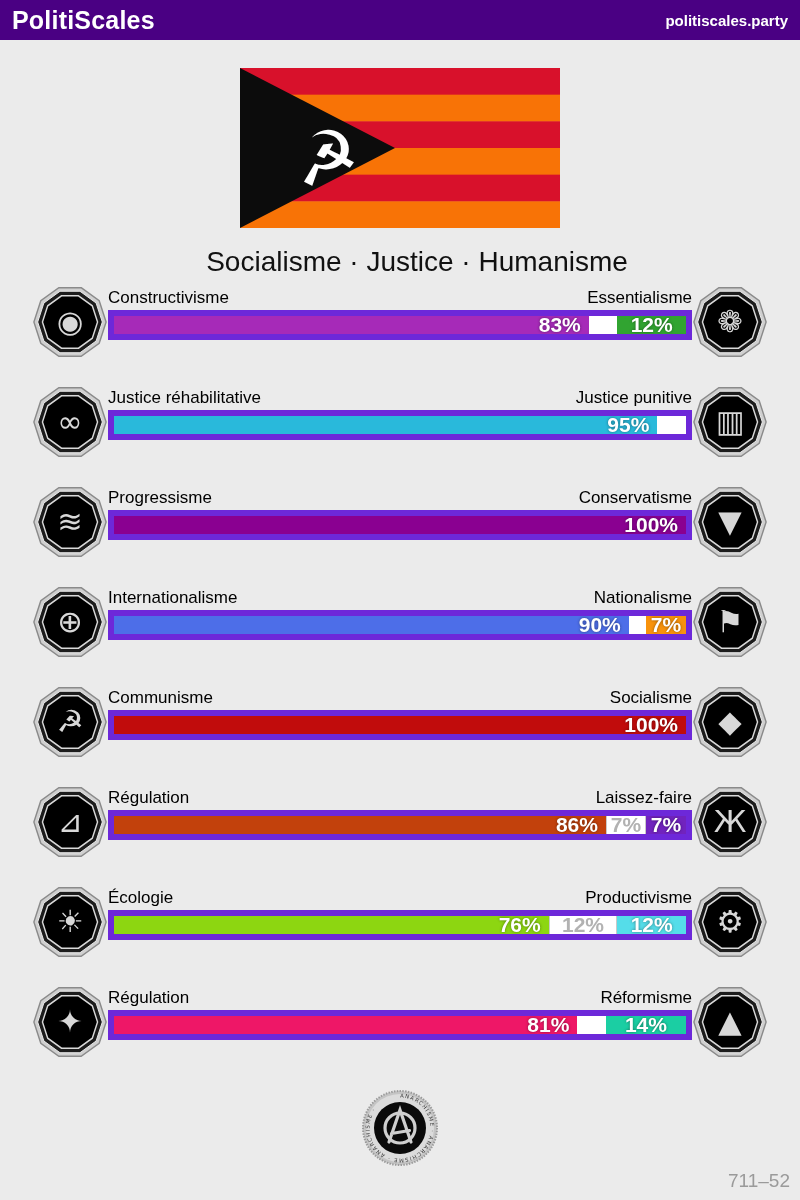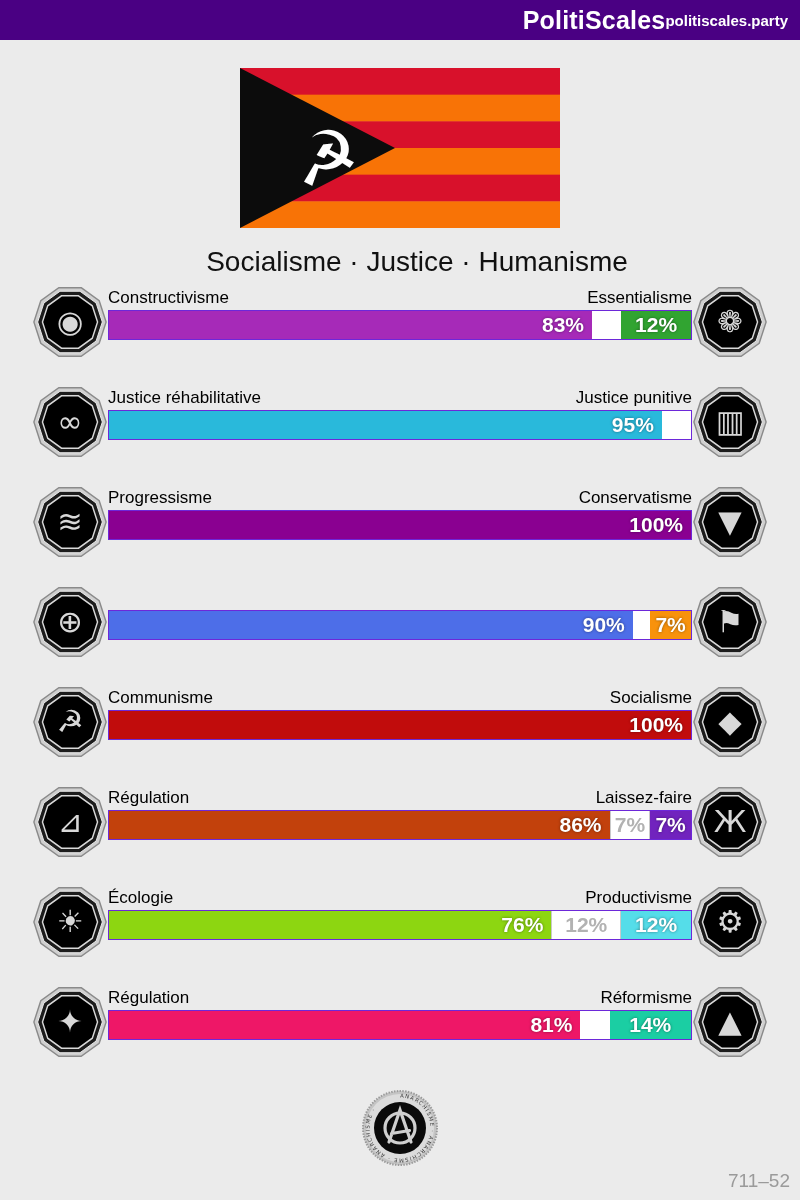"PolitiScales" .header { justify-content: flex-end -> space-between }
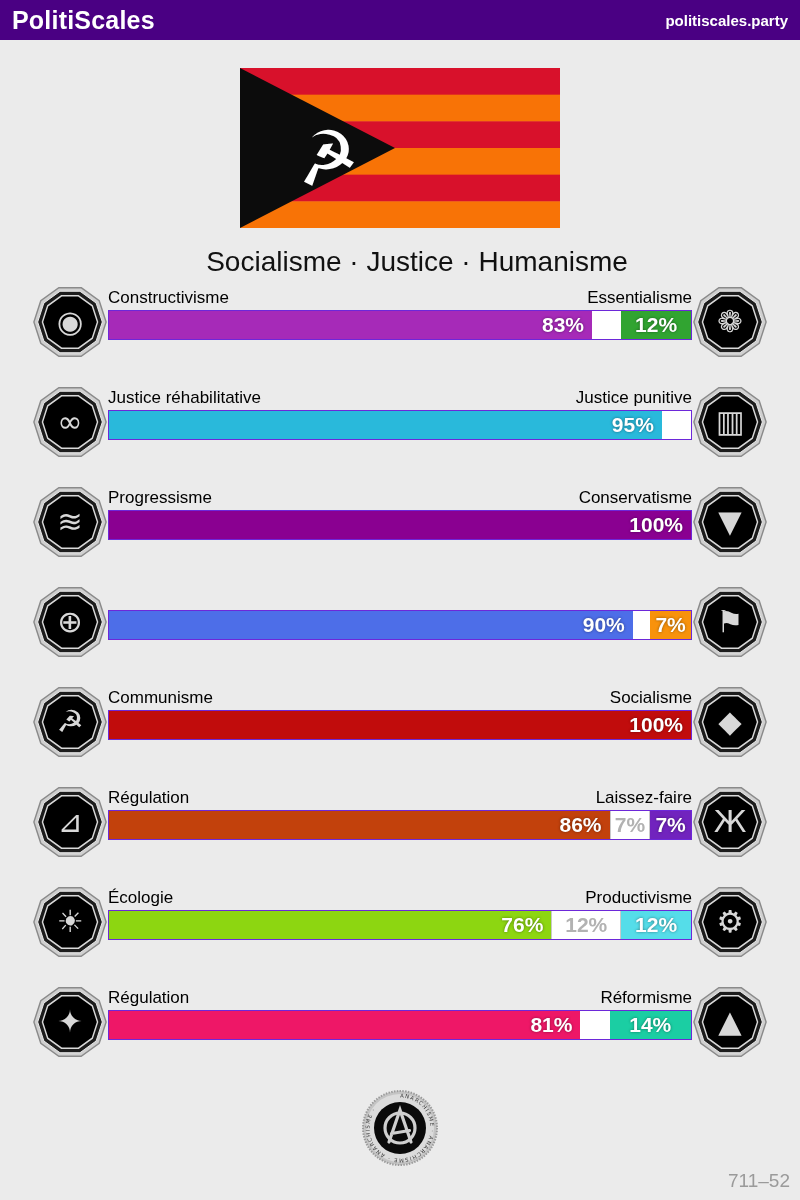"83%" .bar { border: 1px solid #6d28d9 -> 6px solid #6d28d9 }
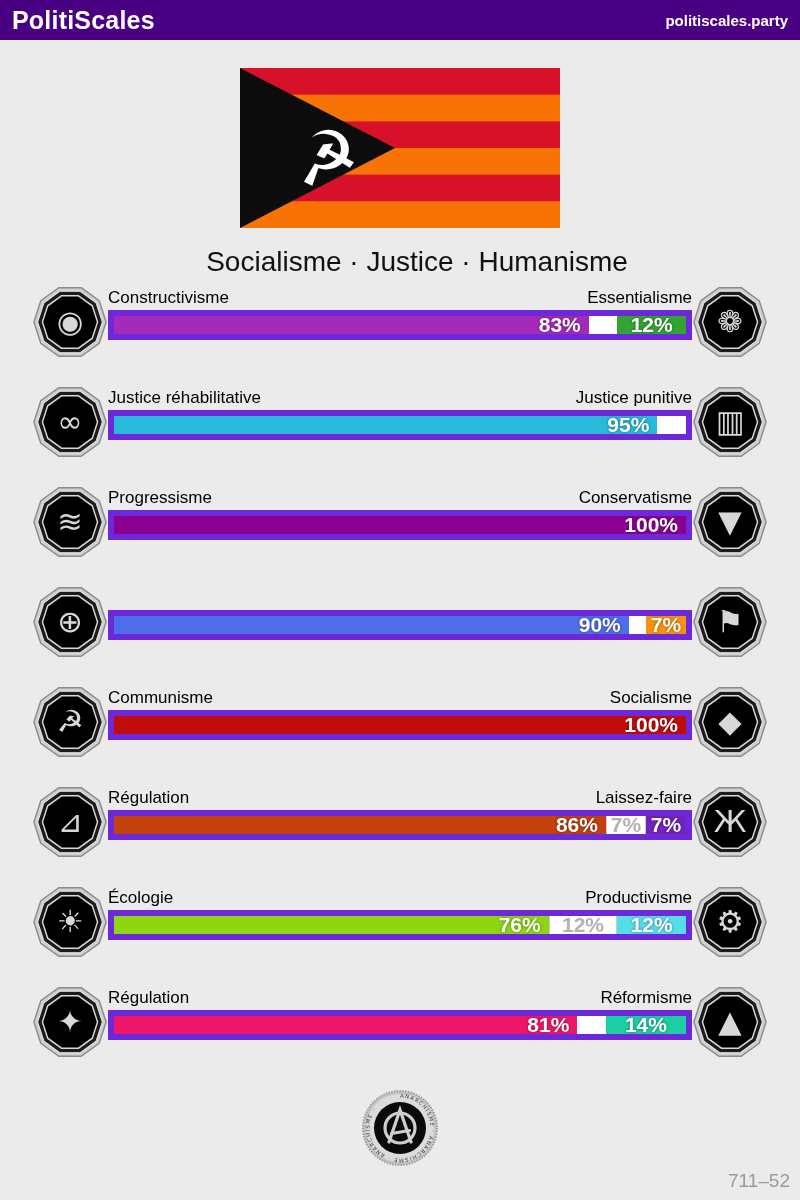"Internationalisme" div.labels { html: none -> <div> <span>Internationalisme</span> <span>Nationalisme</span> </div> }
